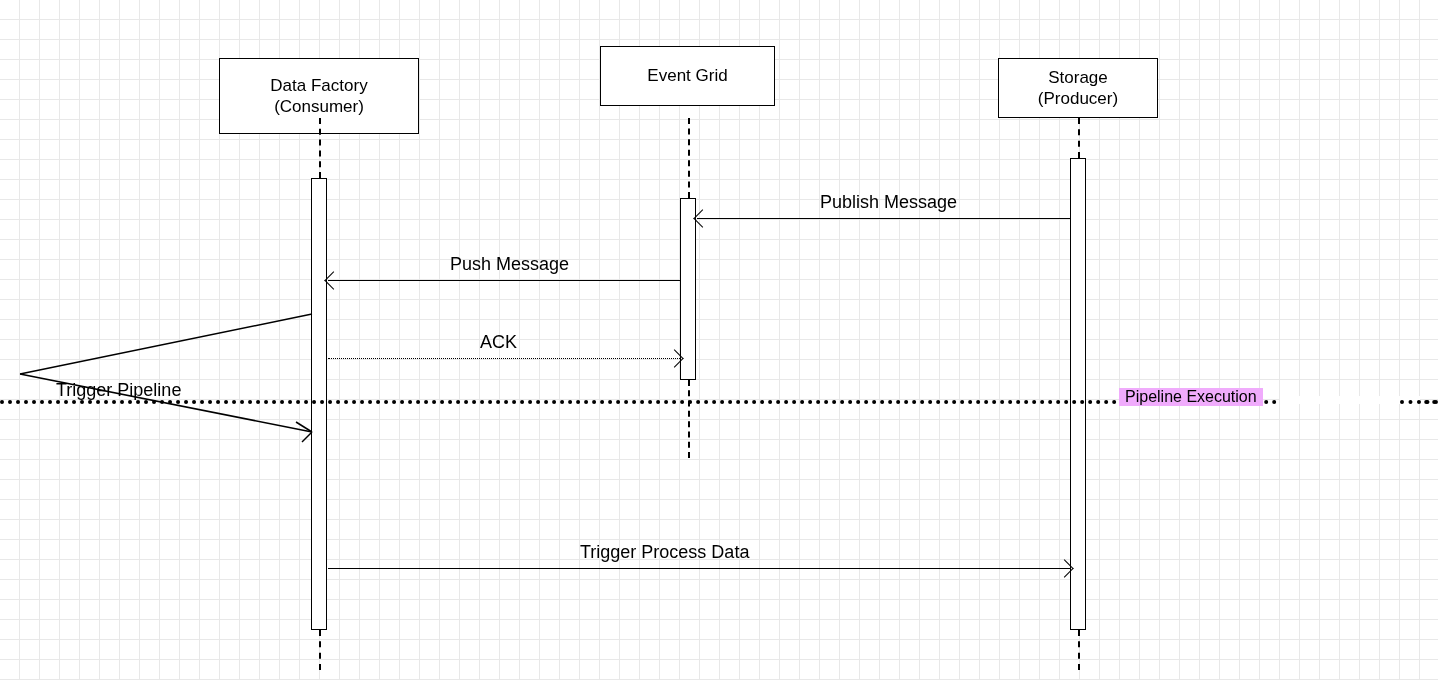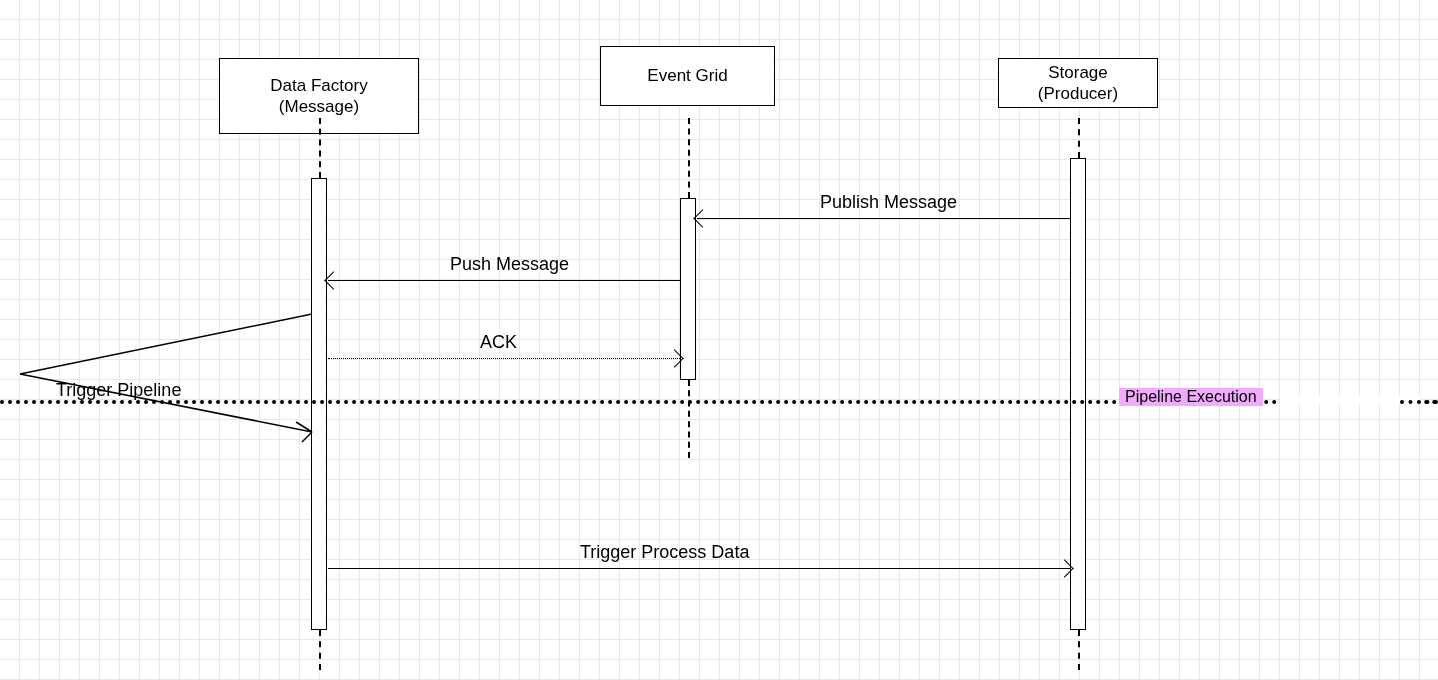"Storage" div.actor-box { height: 50px -> 60px }
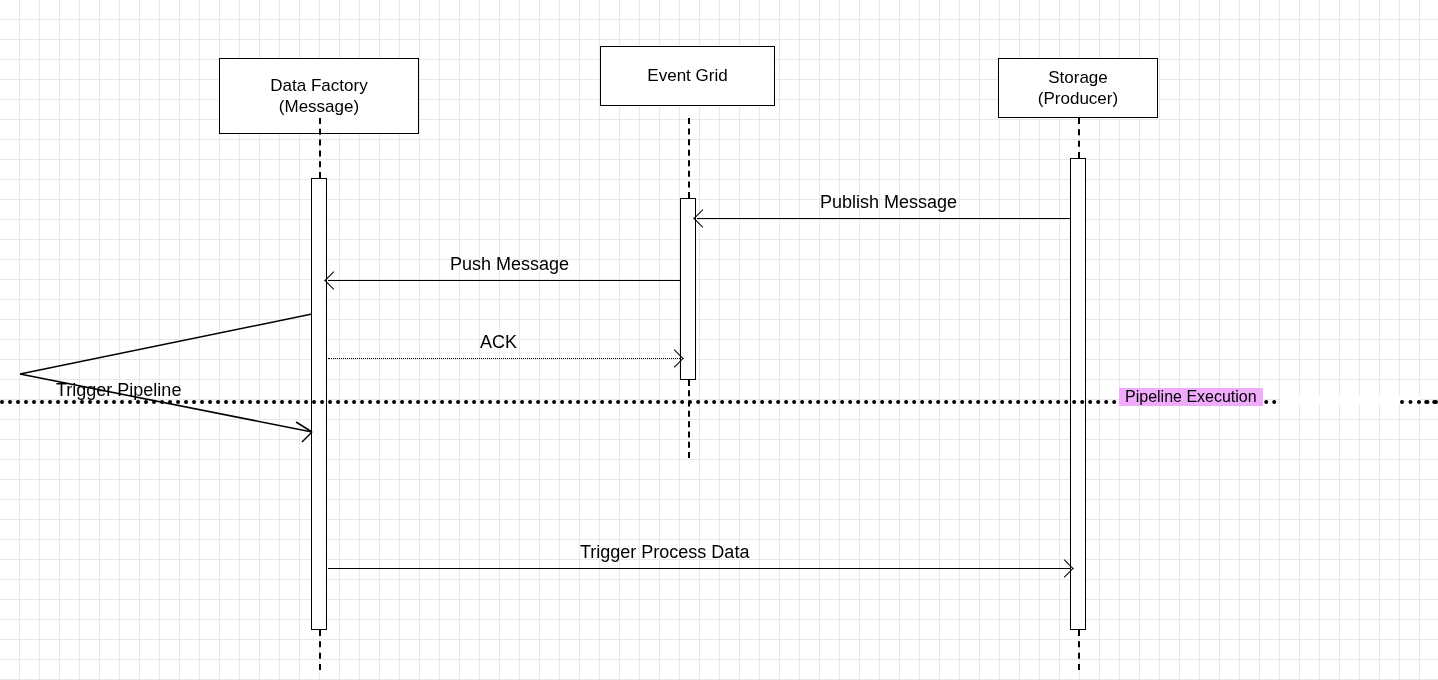"(Message)" span { text: Message -> Consumer }
